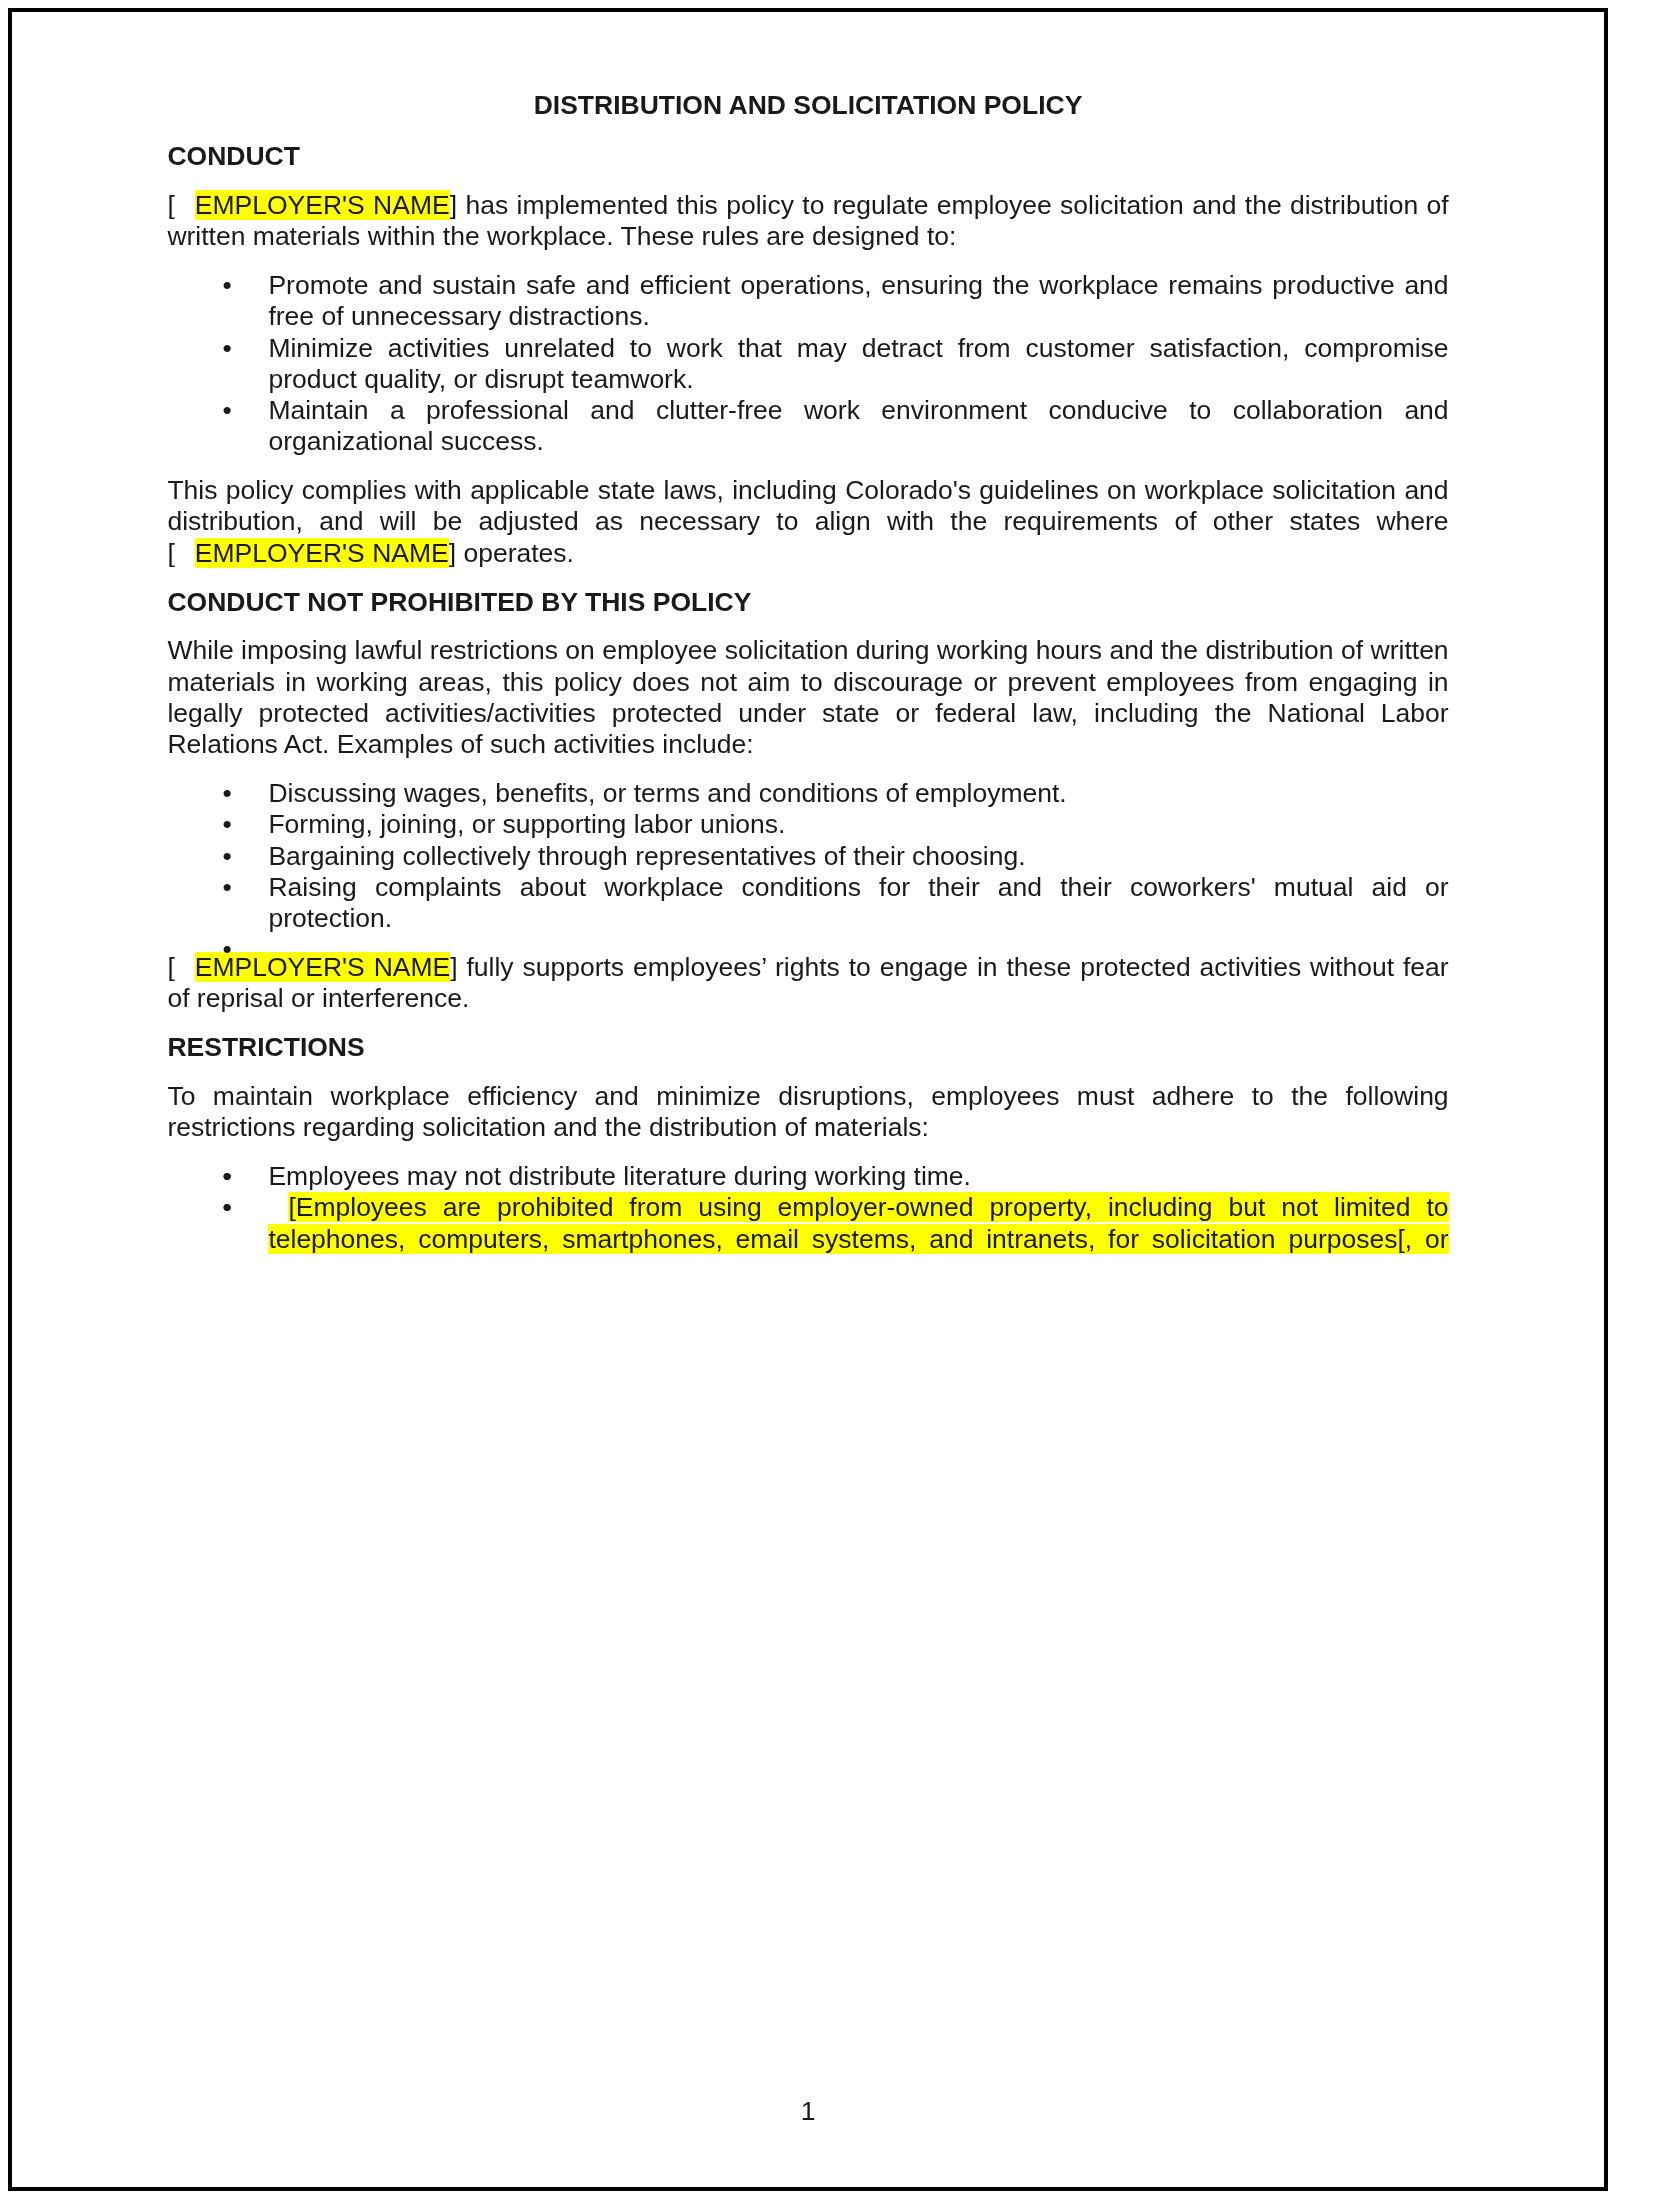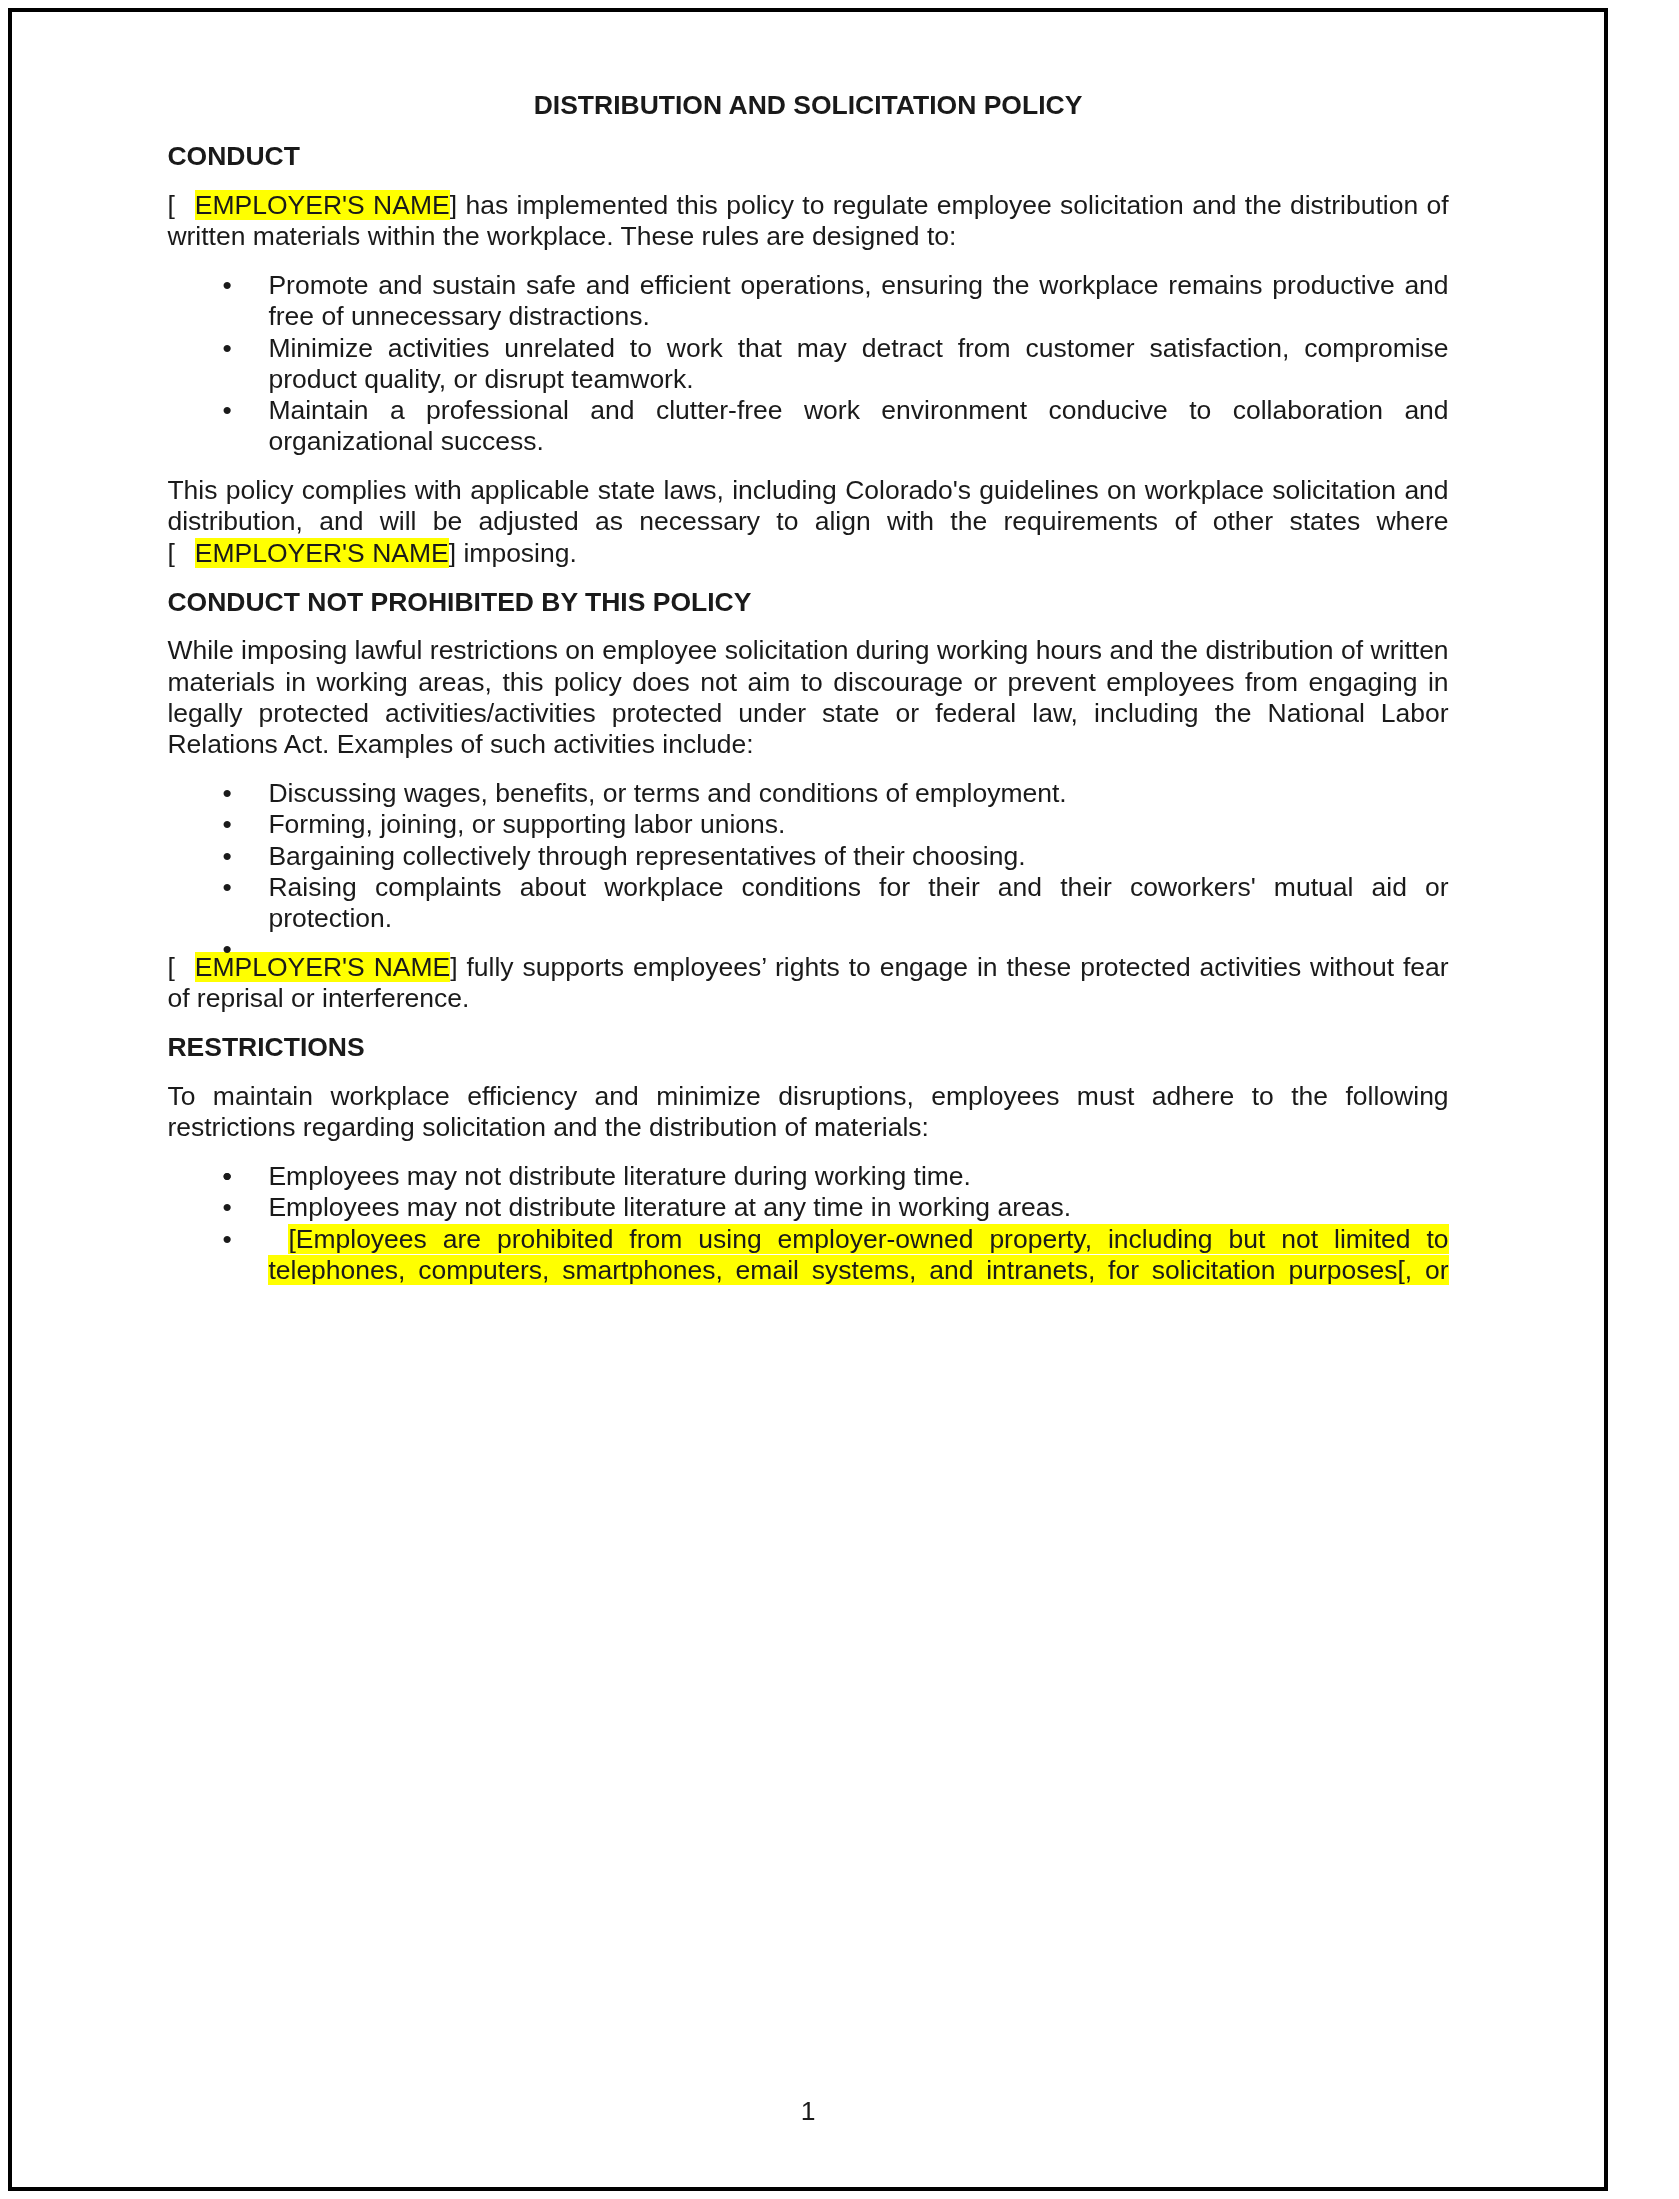"] imposing." span { text: imposing -> operates }
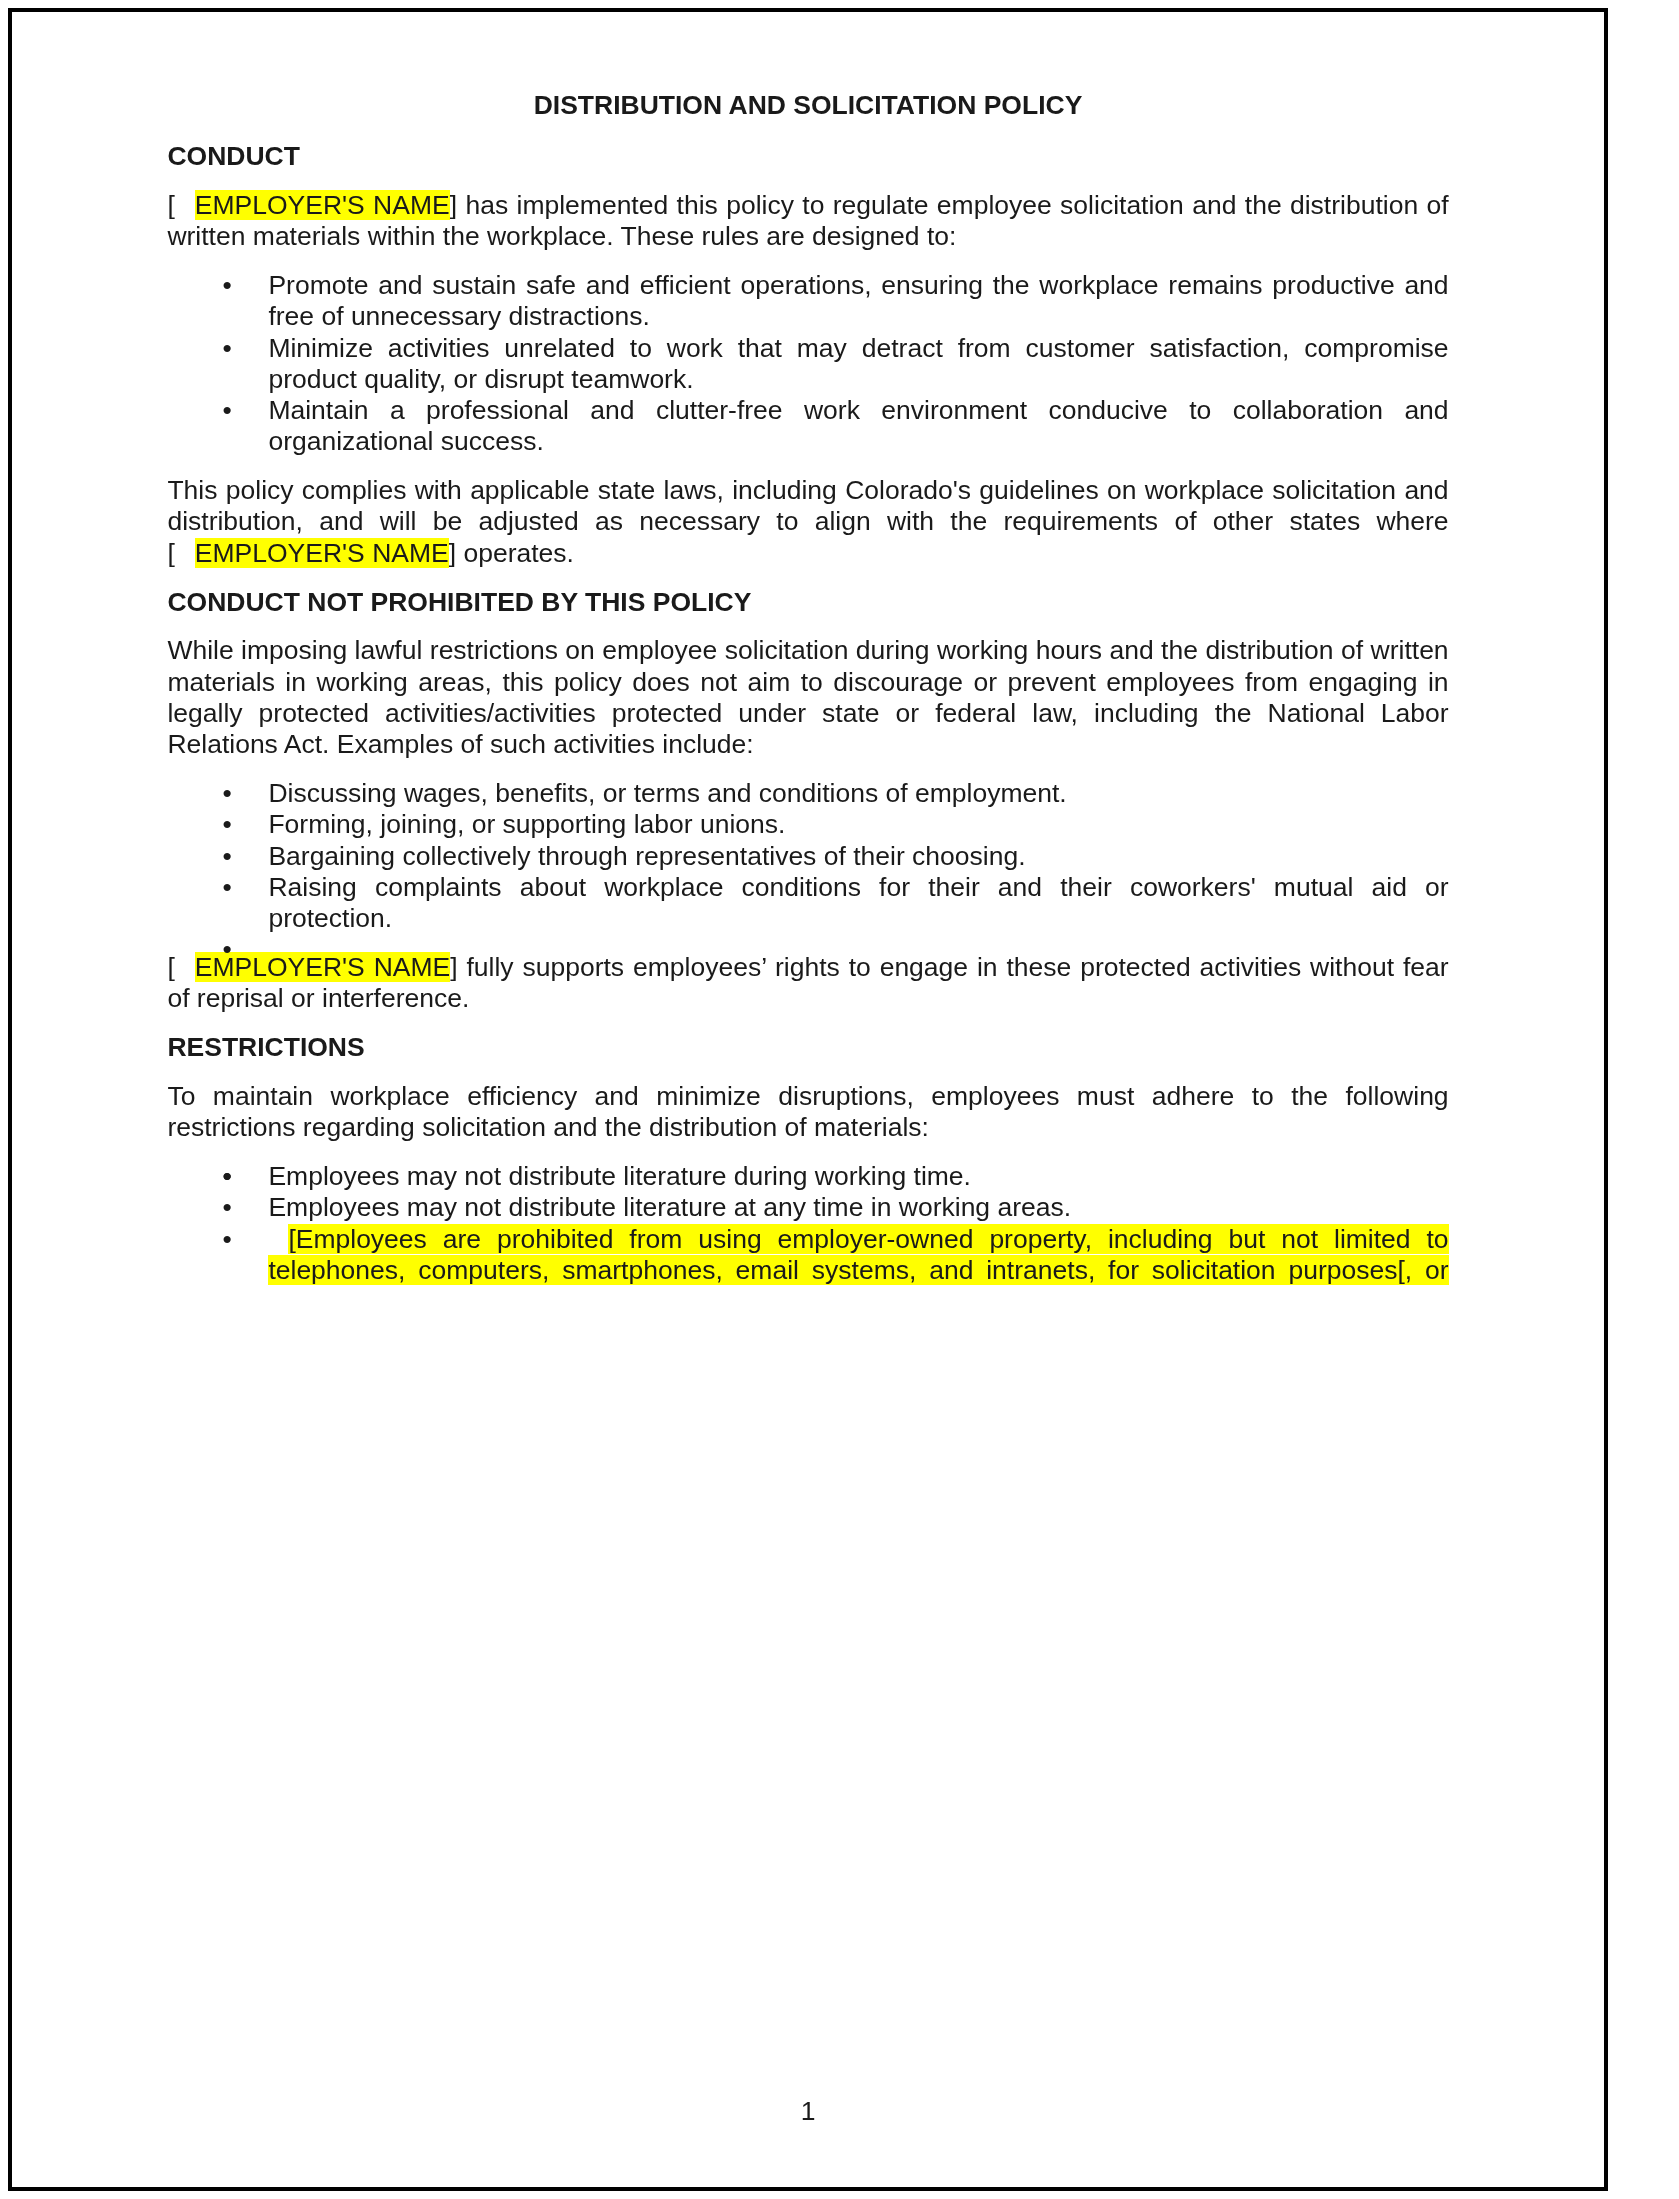"Employees may not distribute literature at" span { html: <span>Employees may not distribute literature at any time in working areas.</span> -> none }
